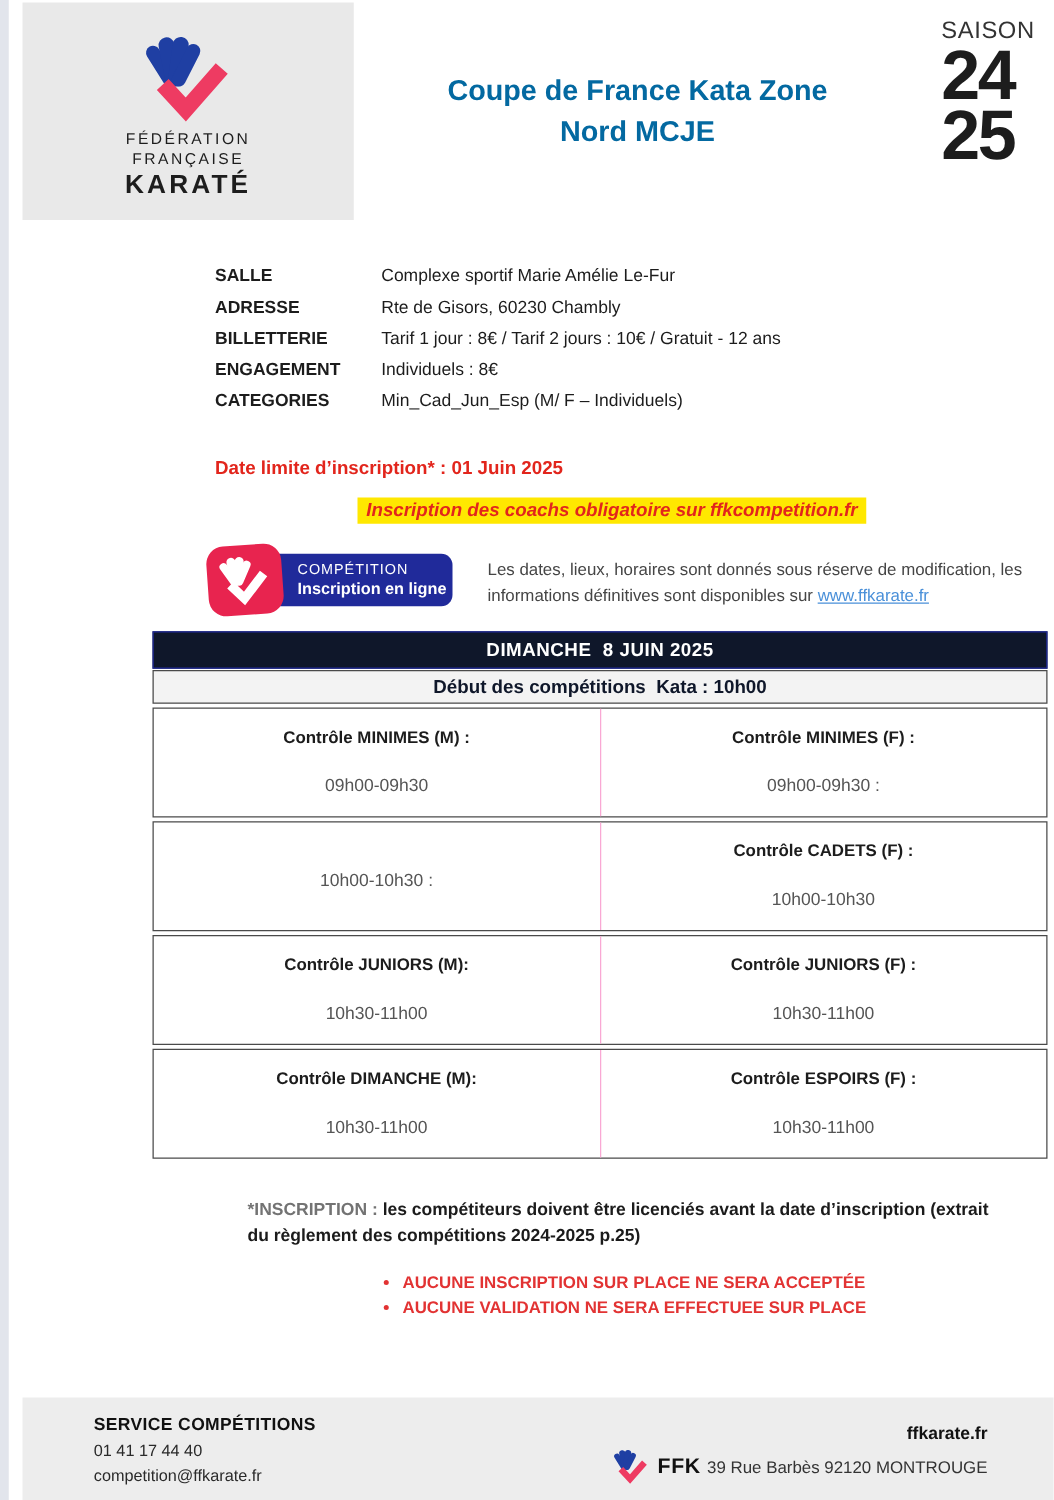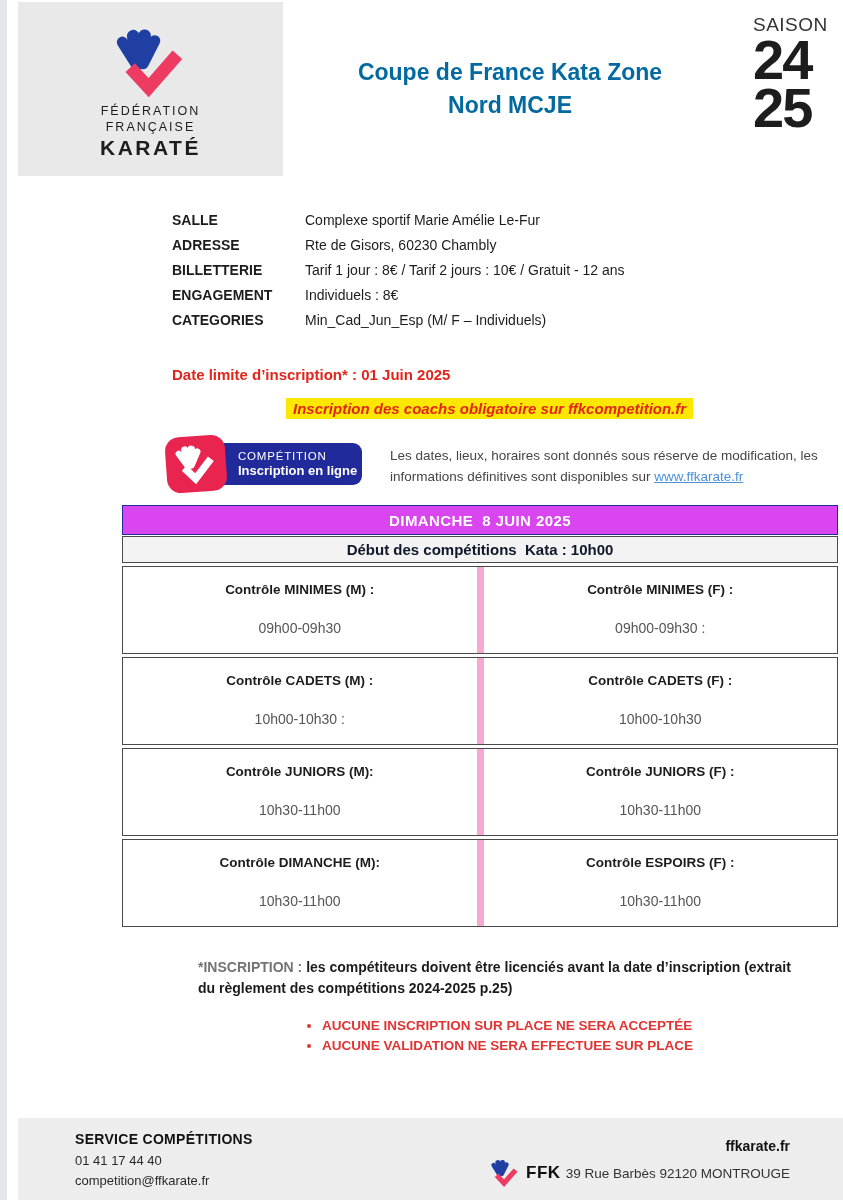"DIMANCHE 8 JUIN 2025" .sch-date { background: #d946ef -> #0f172a }
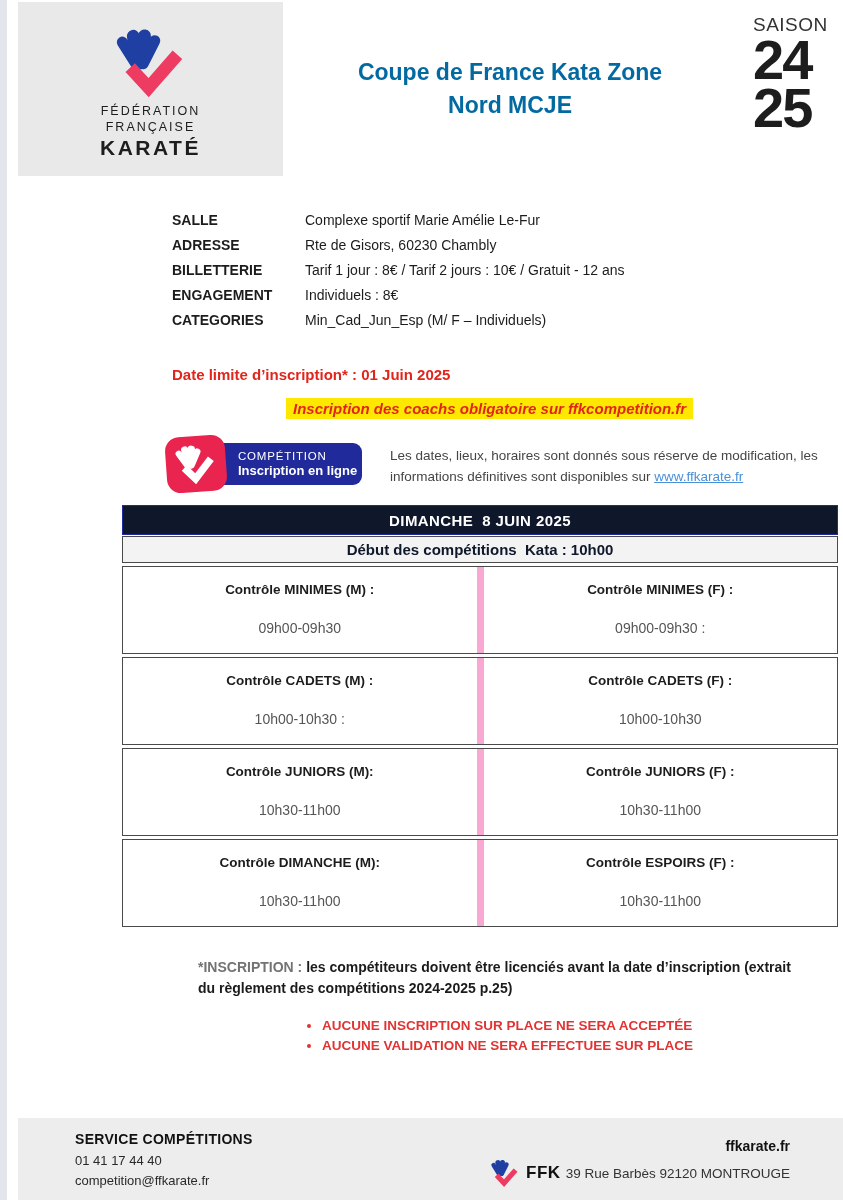"Contrôle MINIMES (F) :" .sch-cell + .sch-cell { border-left: 7px solid #f9a8d4 -> 1px solid #f9a8d4 }
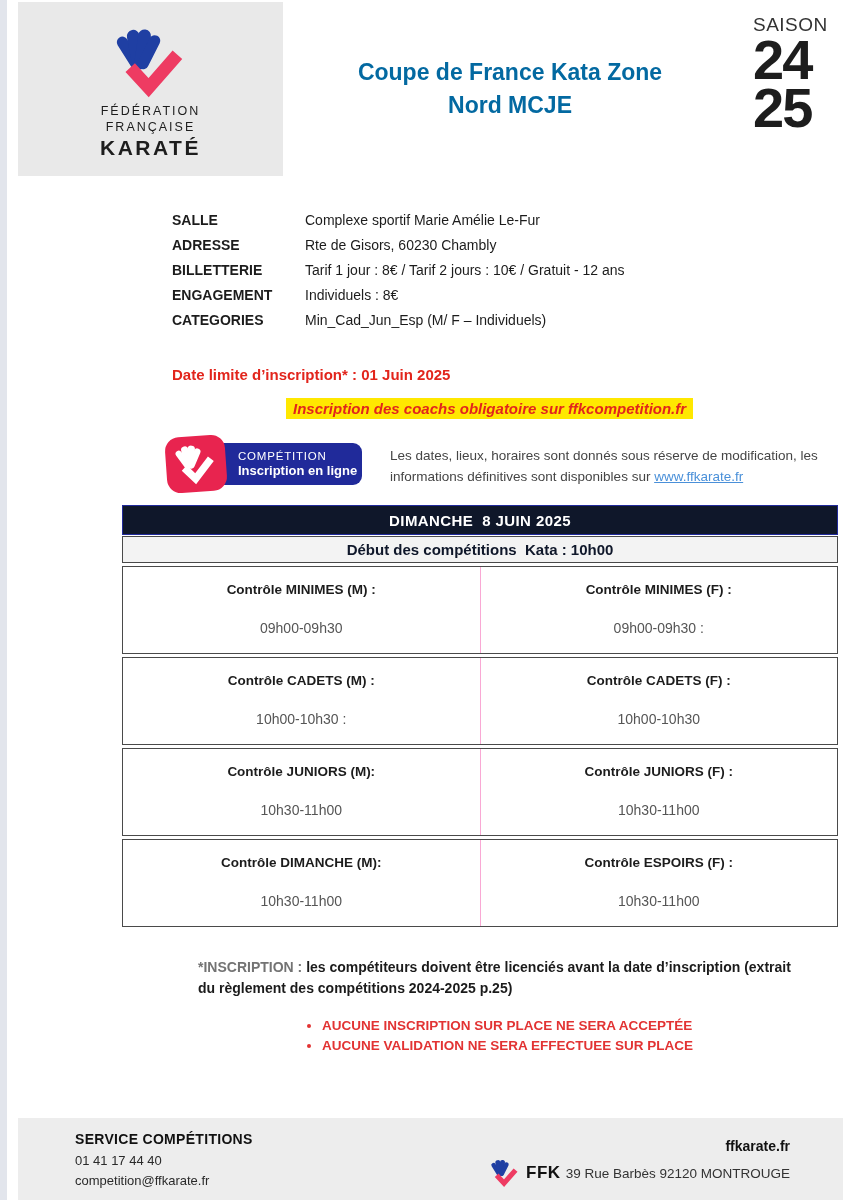"Contrôle CADETS (M) :" div.cell-title { html: <div>Contrôle CADETS (M) :</div> -> none }
